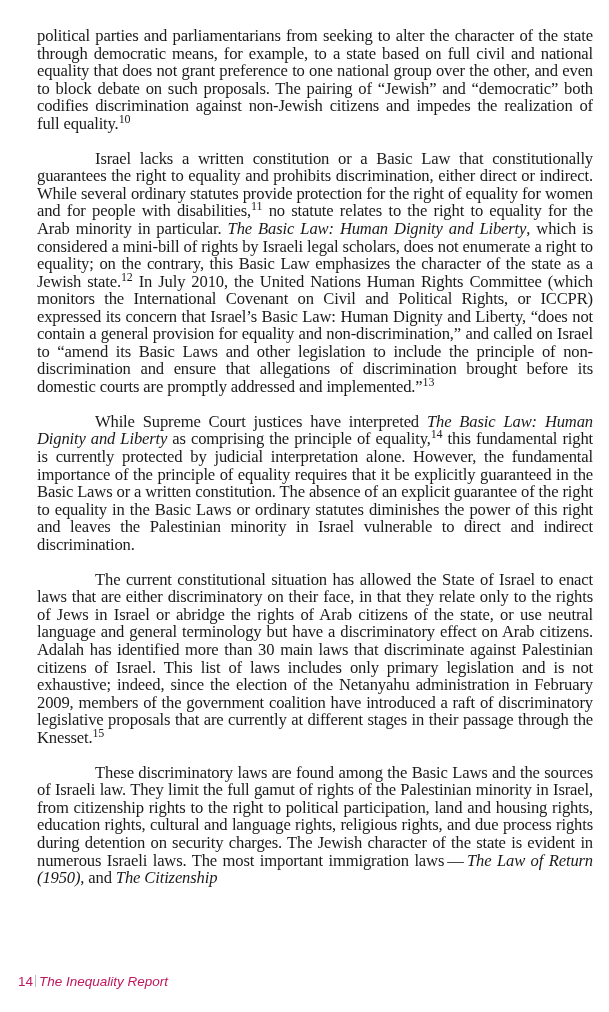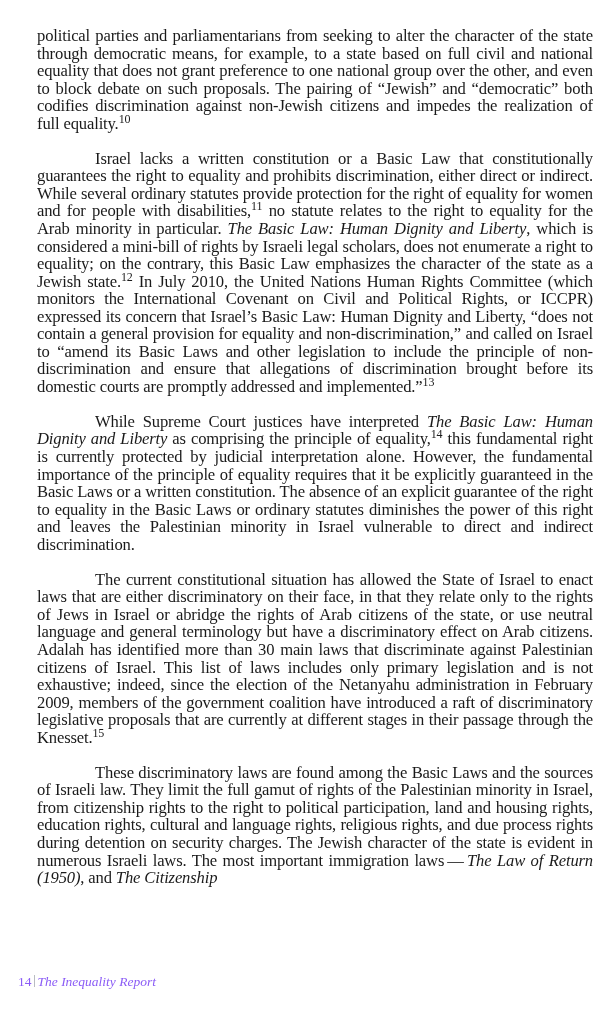"14 The Inequality Report" .footer { color: #8b5cf6 -> #be185d; font-family: Liberation Serif, serif -> Liberation Sans, sans-serif }
